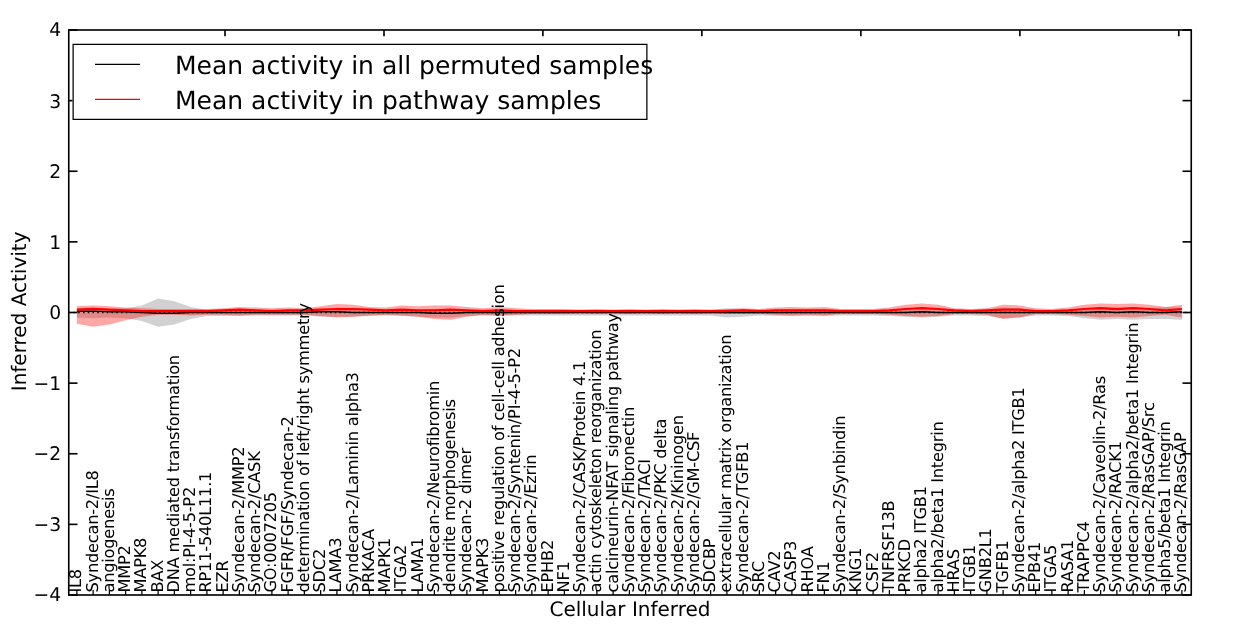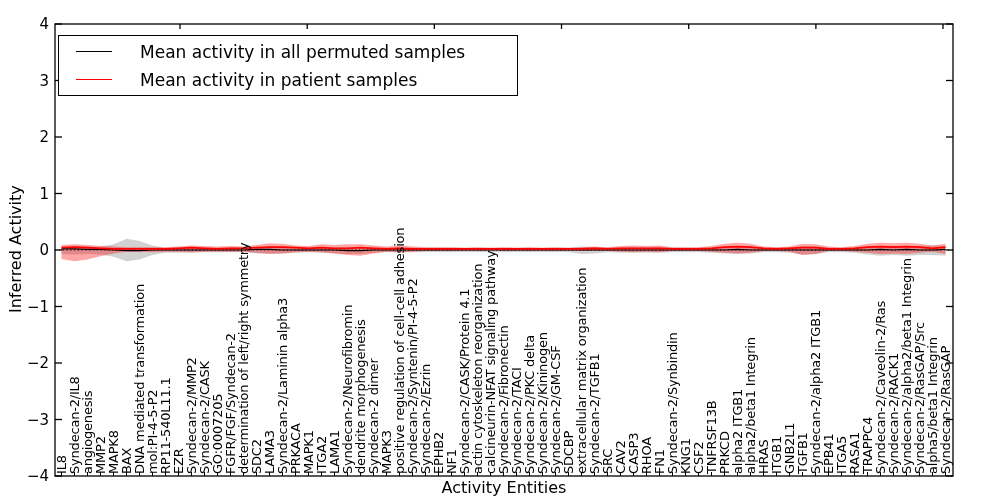"Mean activity in all permuted" .legend-label { font-size: 17px -> 20px }
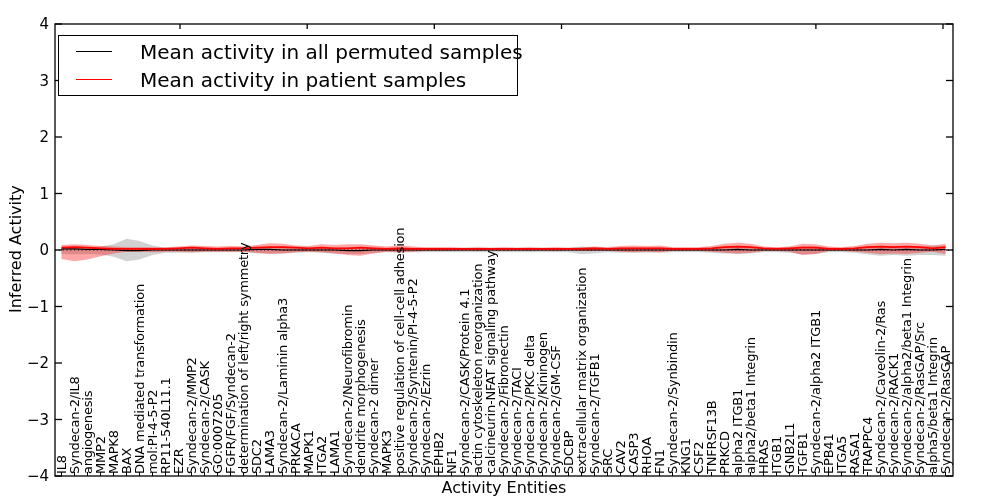"Mean activity in patient samples" span.legend-label { text: patient -> pathway }
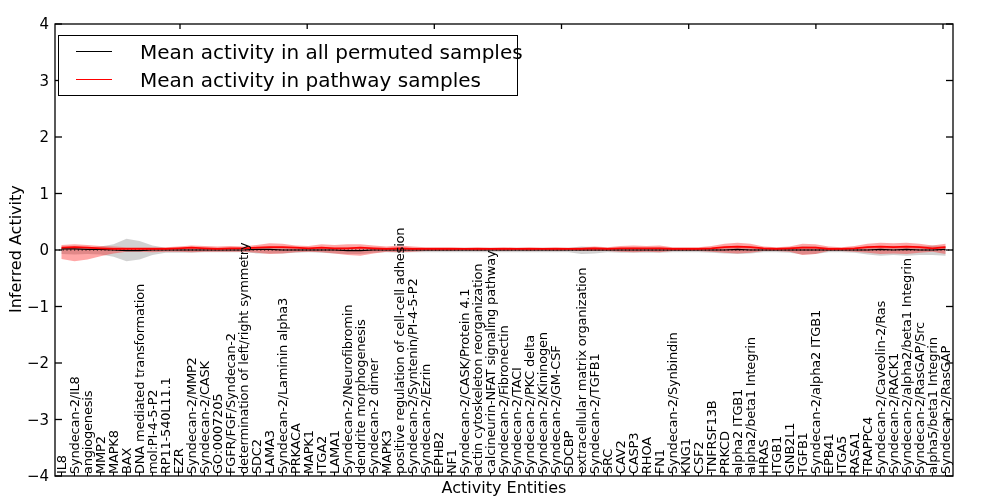"Activity Entities" div.xlabel { text: Activity Entities -> Cellular Inferred }
